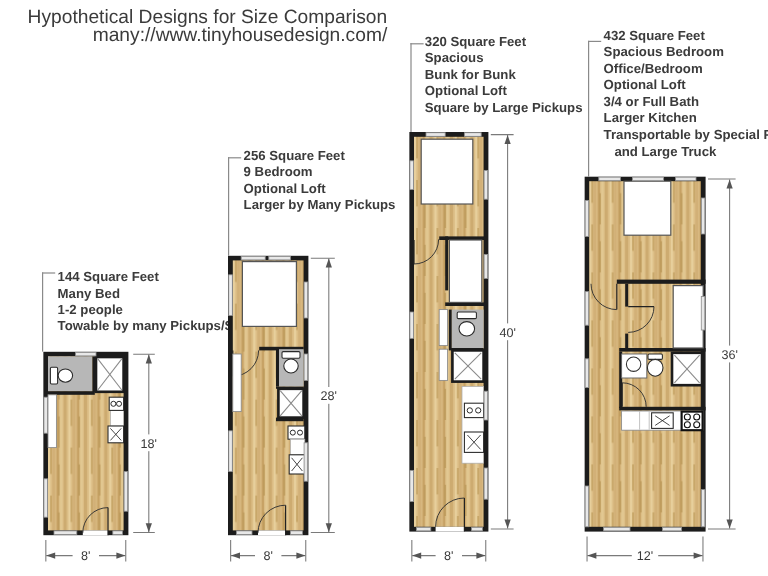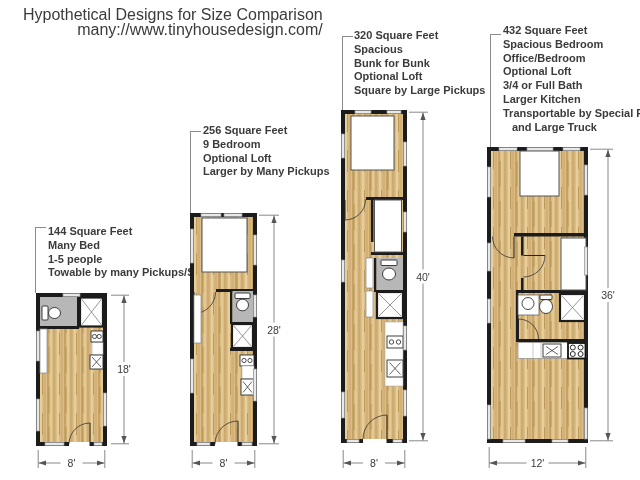"1-5 people" div { text: 1-5 -> 1-2 }
